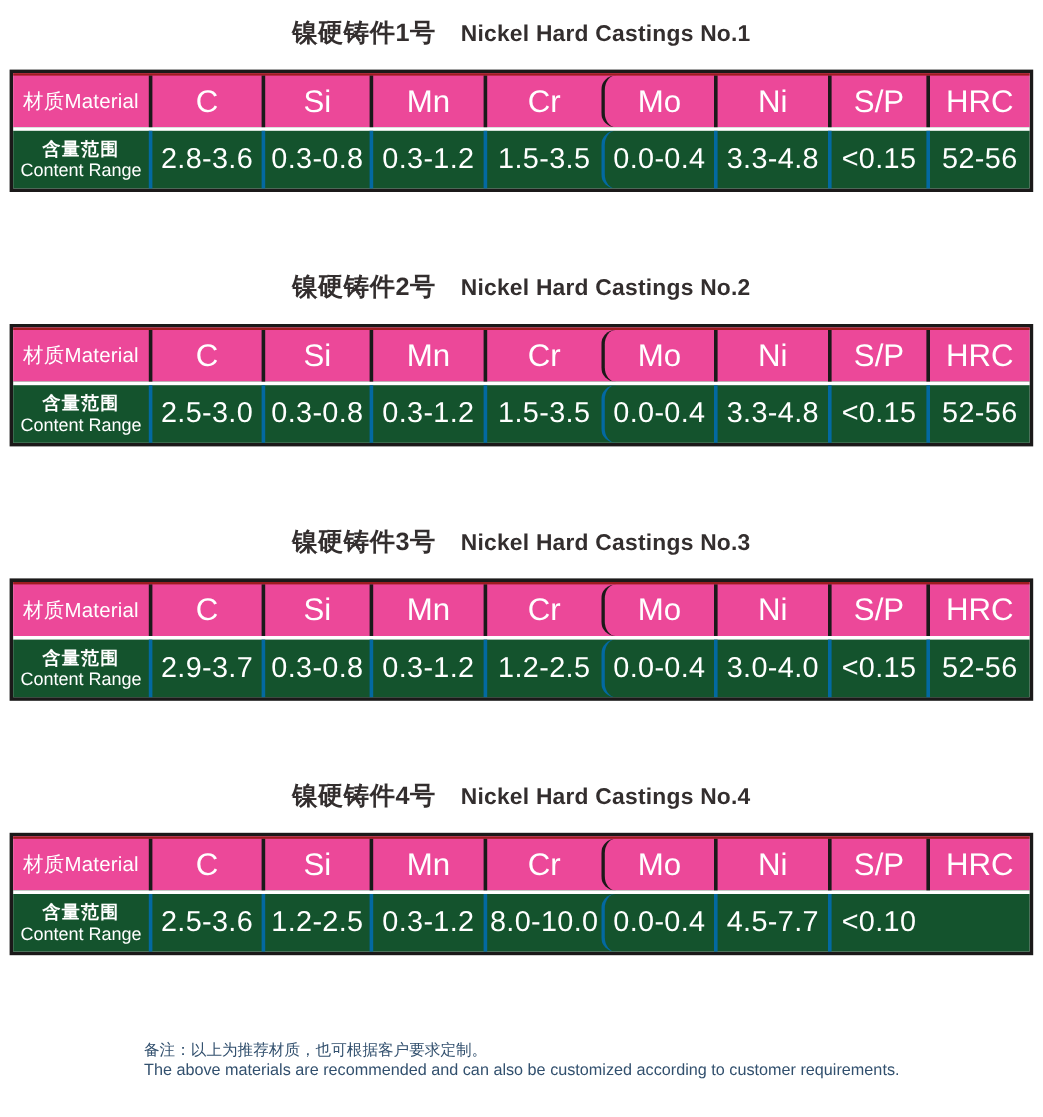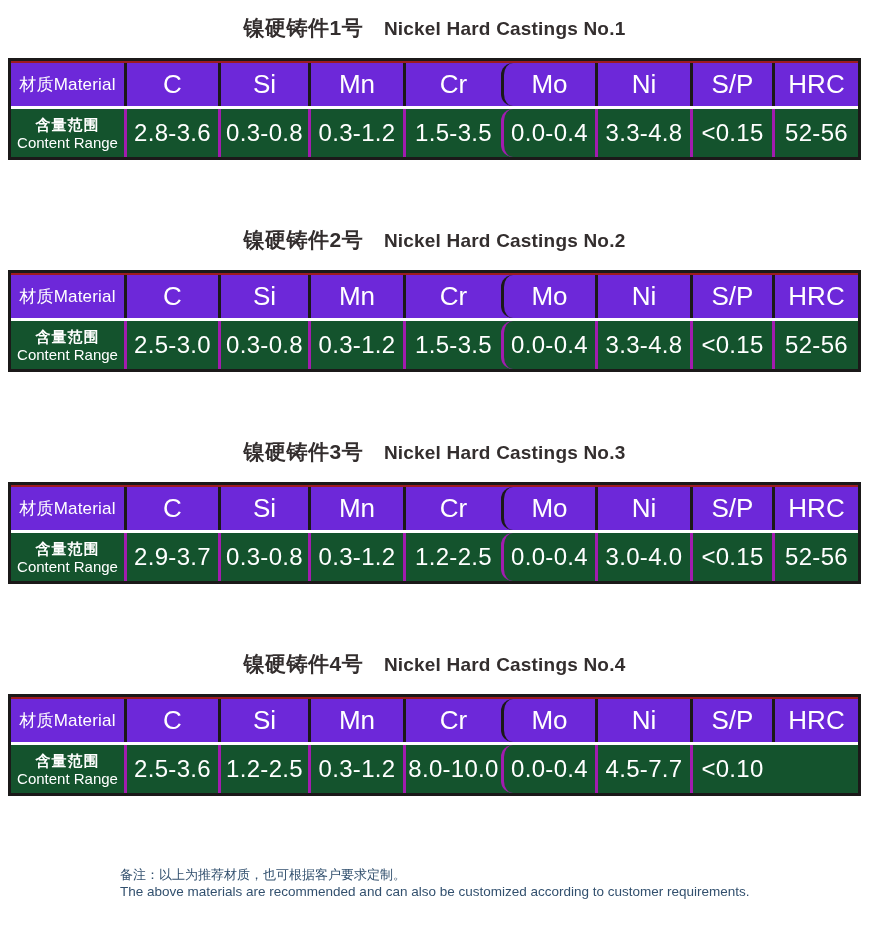"材质Material" .row.header { background: #6d28d9 -> #ec4899 }
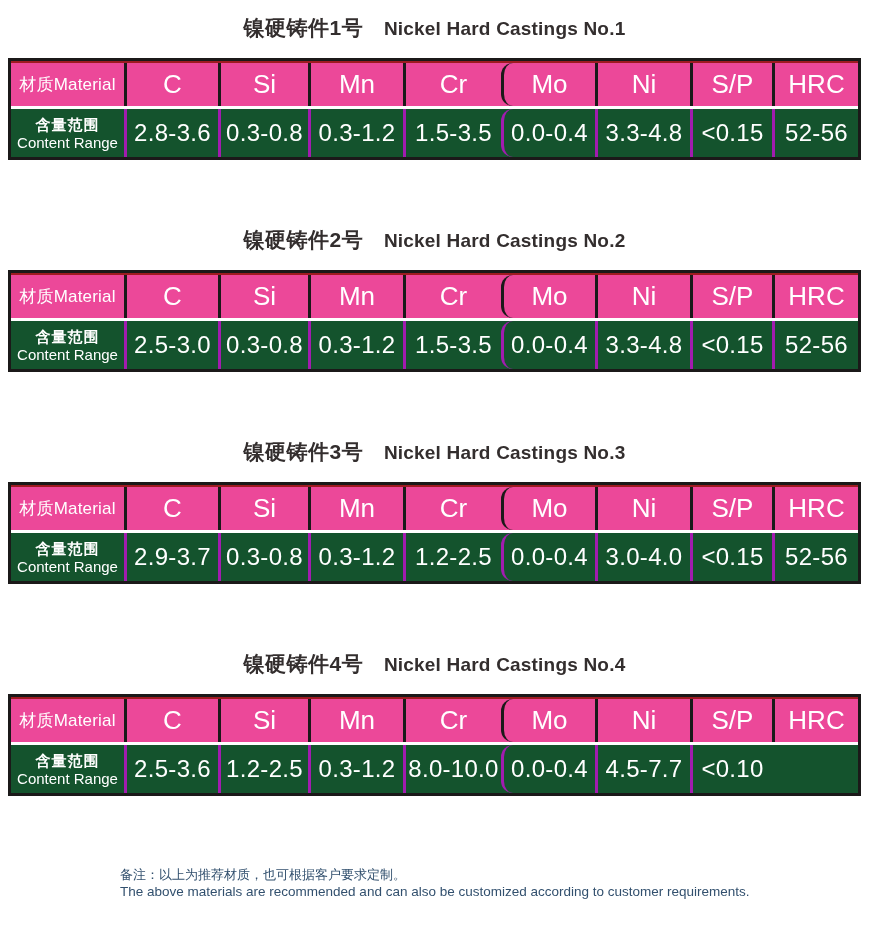"2.8-3.6" .row.data .cell + .cell { border-left: 3px solid #a21caf -> 3px solid #0369a1 }
